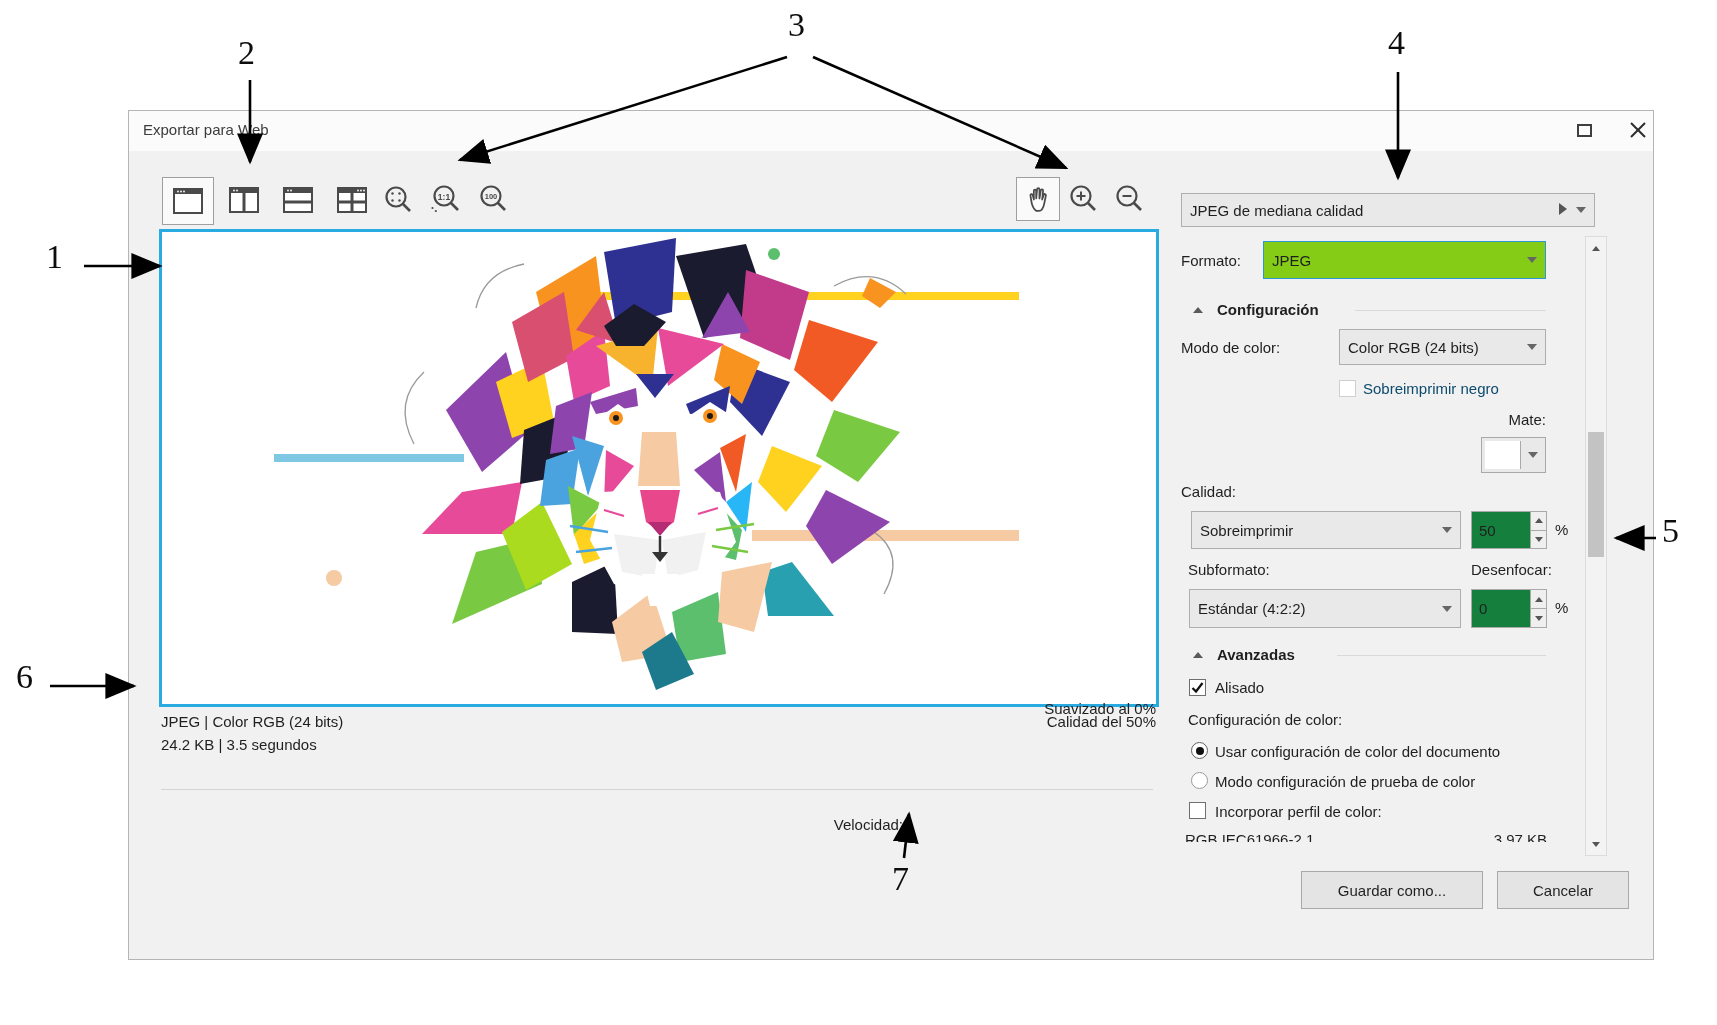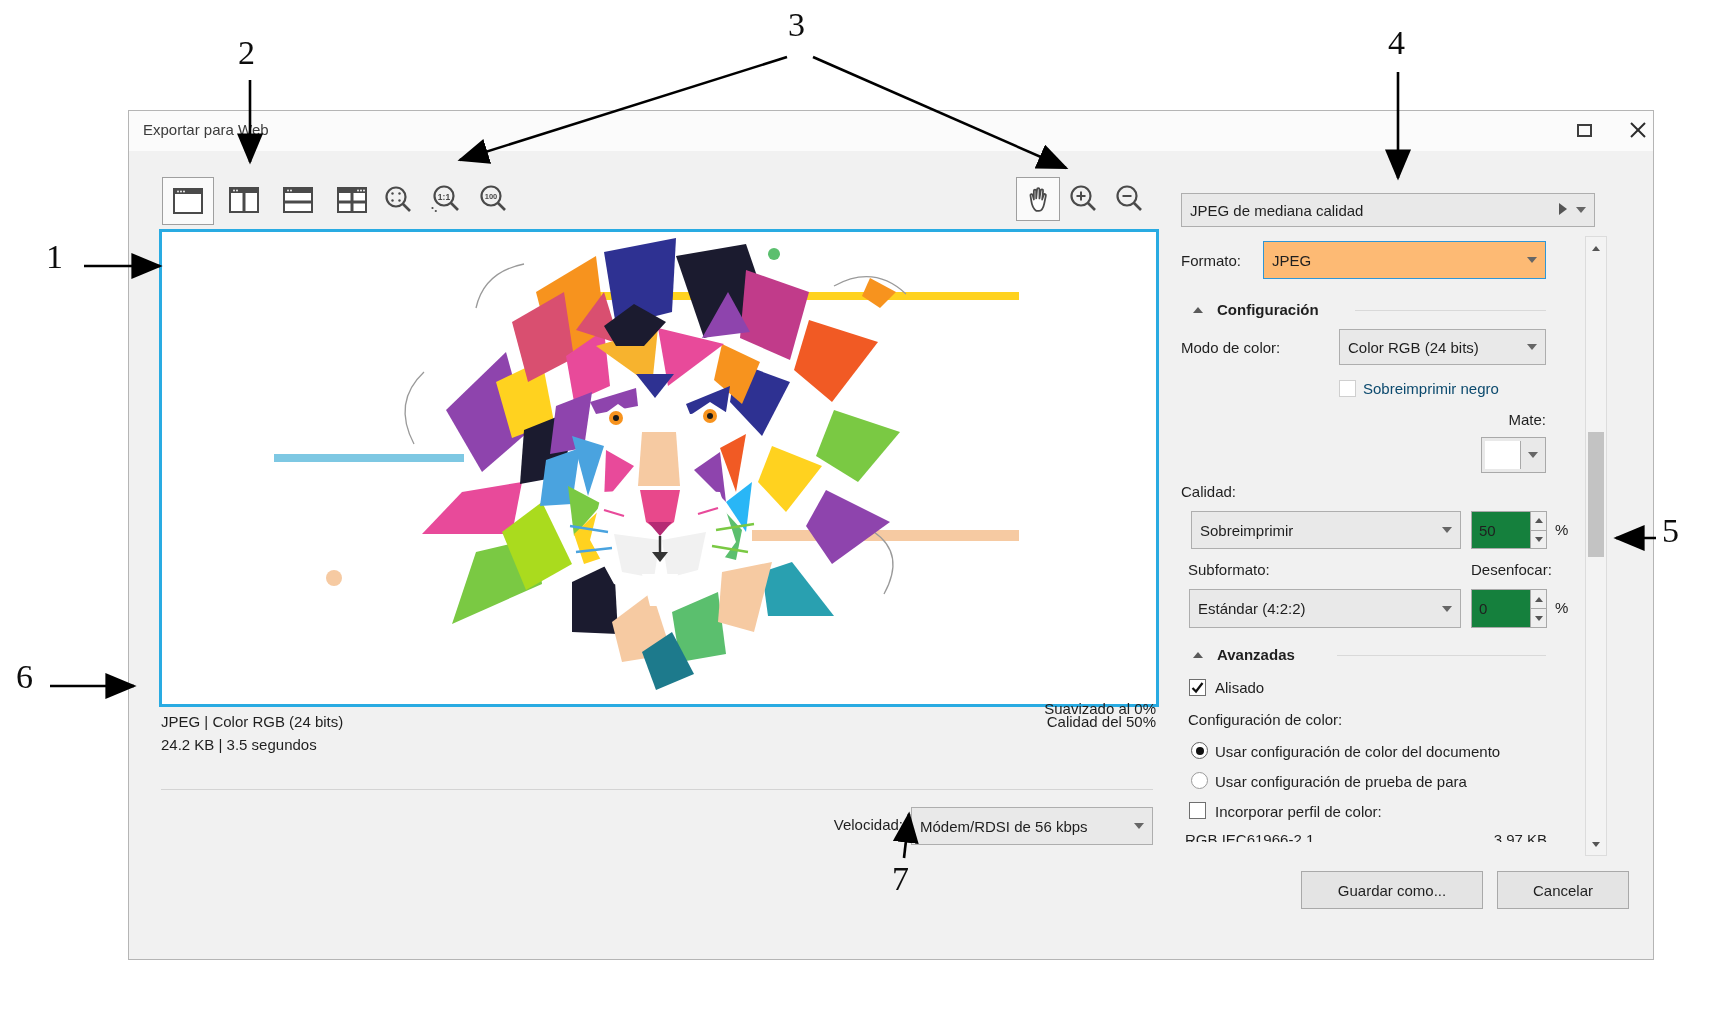"JPEG" div.abs { background: #fdba74 -> #84cc16 }
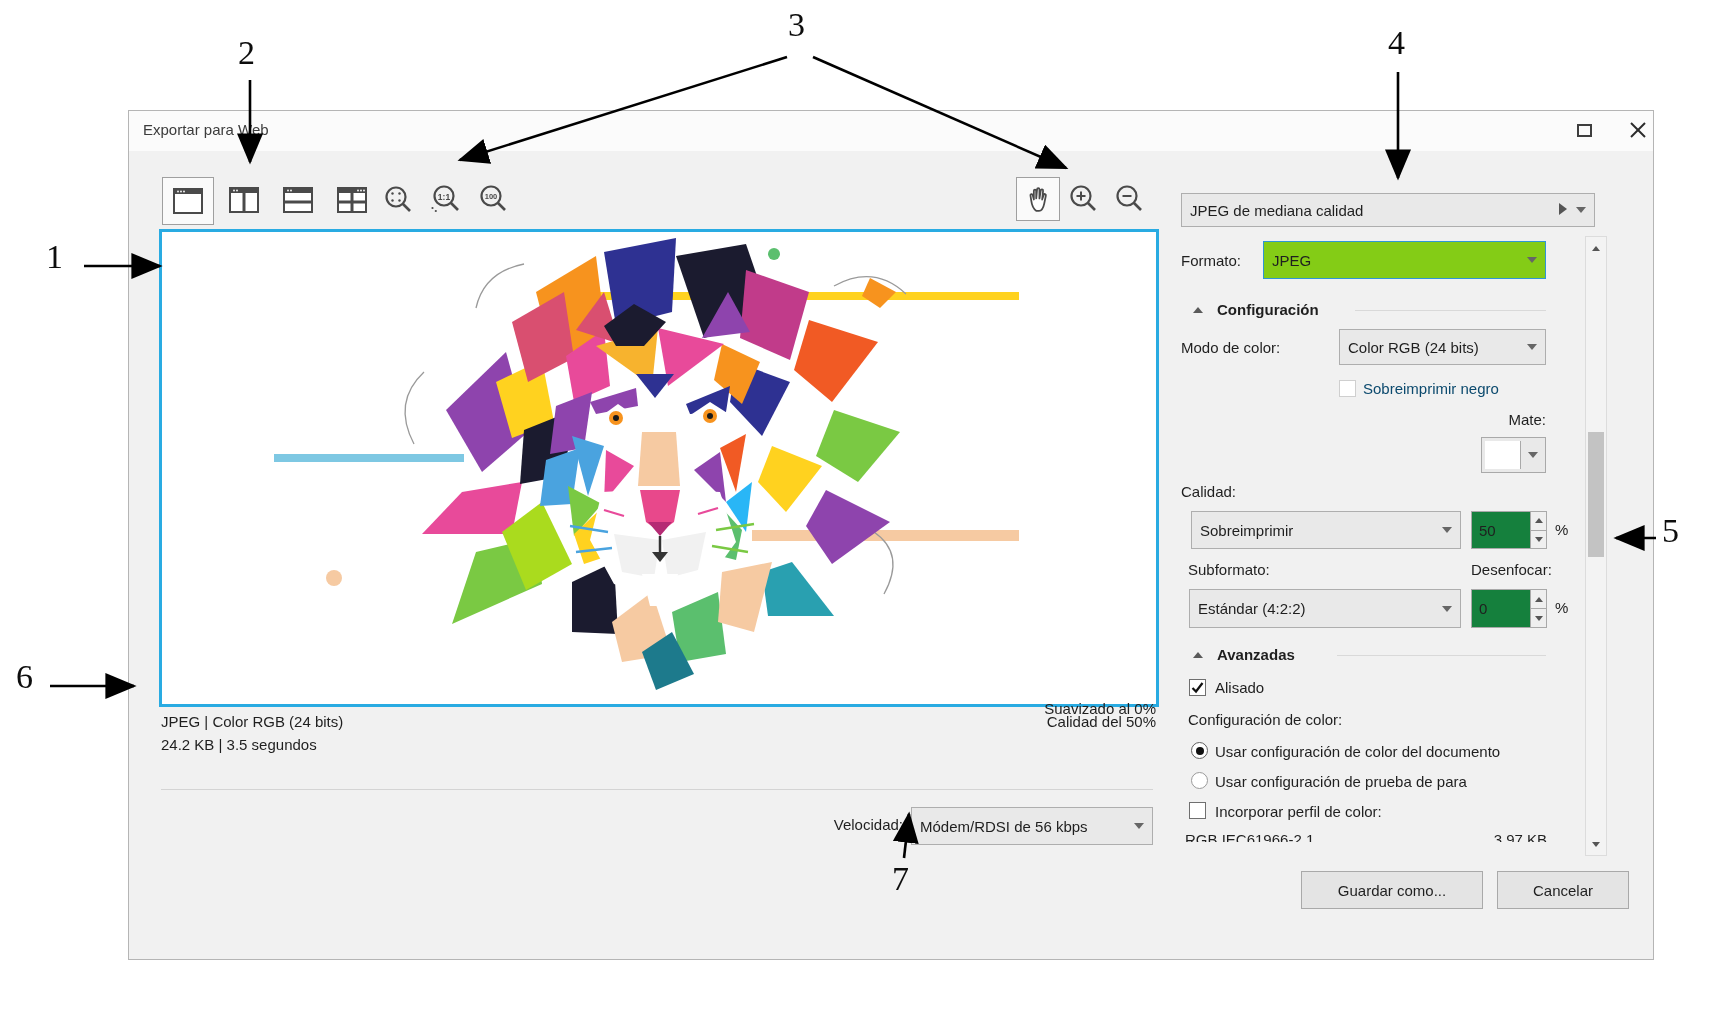"Usar configuración de prueba de" div.abs { text: Usar configuración de prueba de para -> Modo configuración de prueba de color }
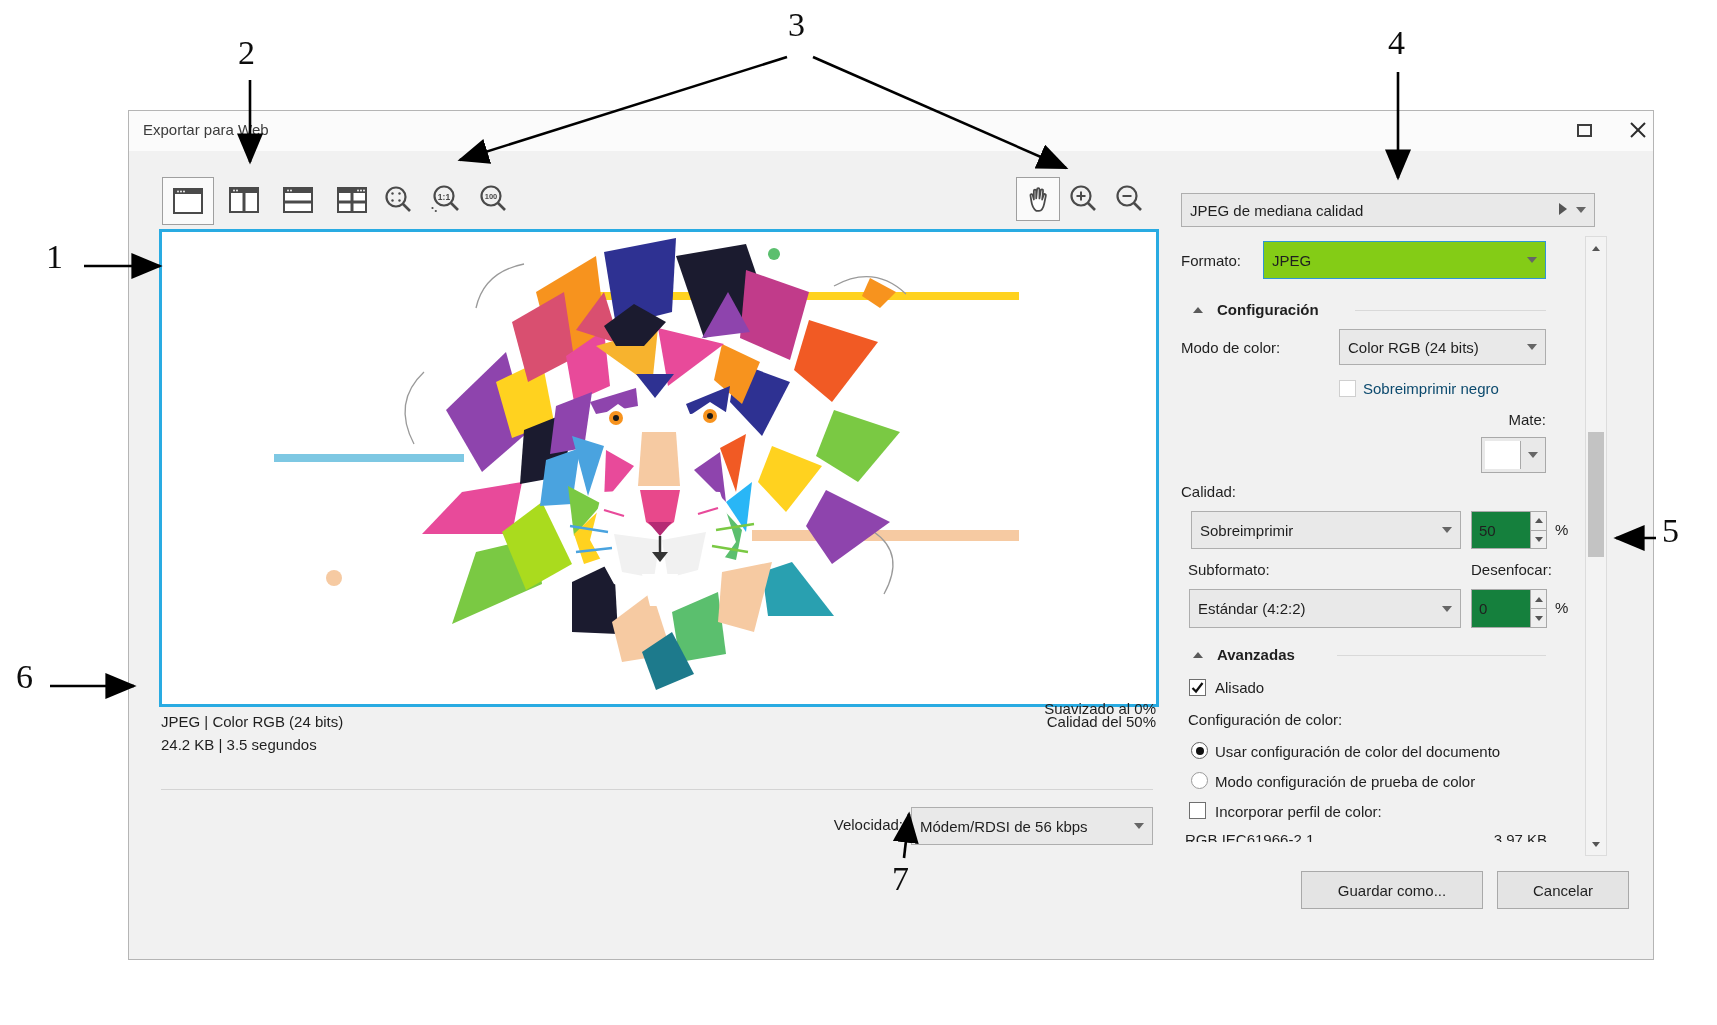"Módem/RDSI de 56 kbps" div.abs { html: <div> <span>Módem/RDSI de 56 kbps</span> <span></span> </div> -> none }
